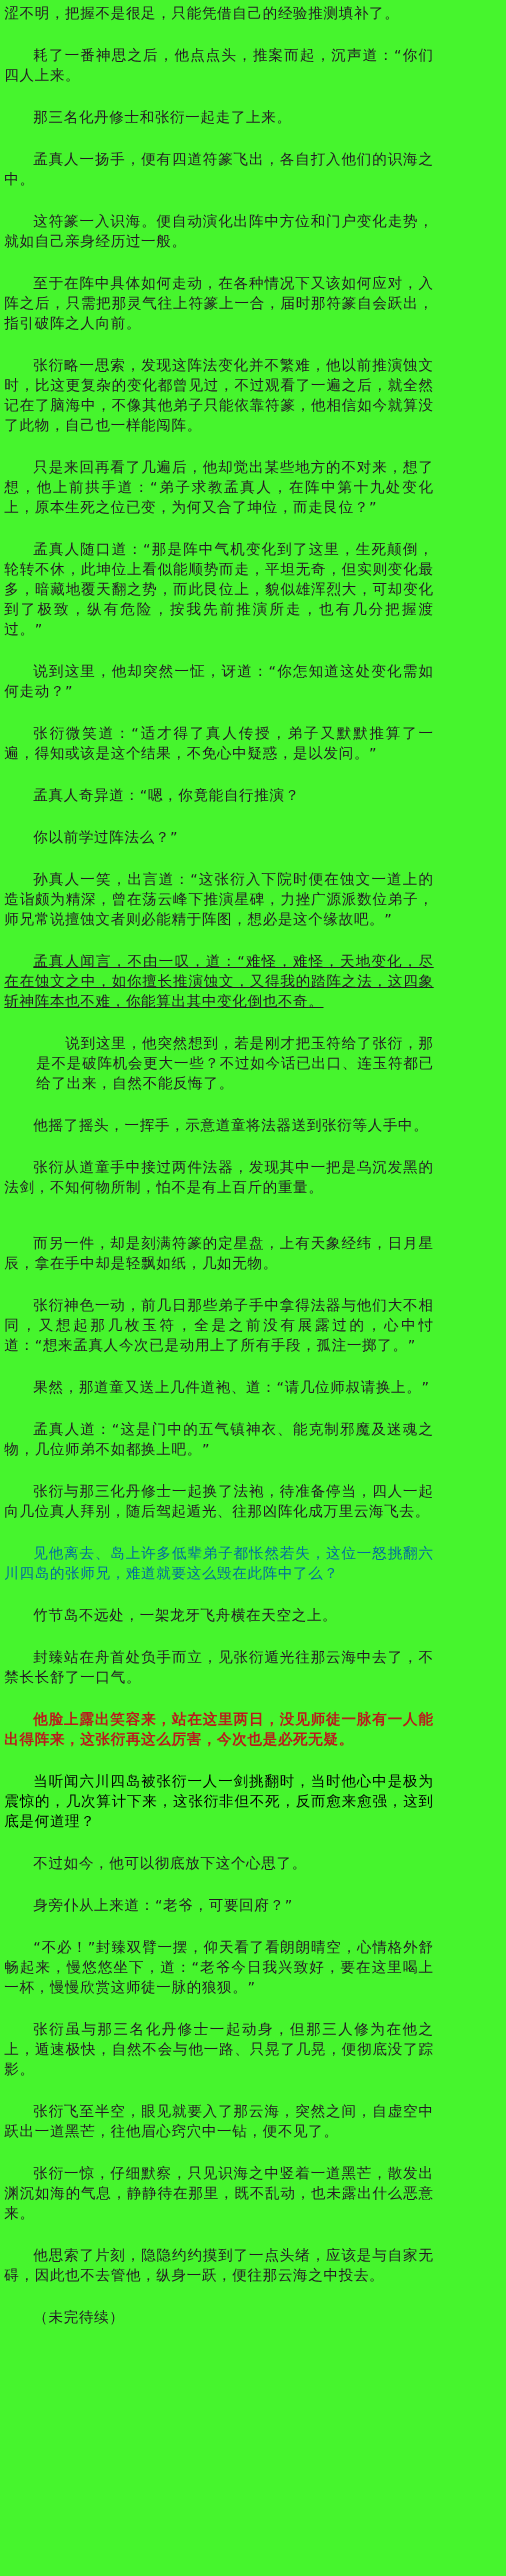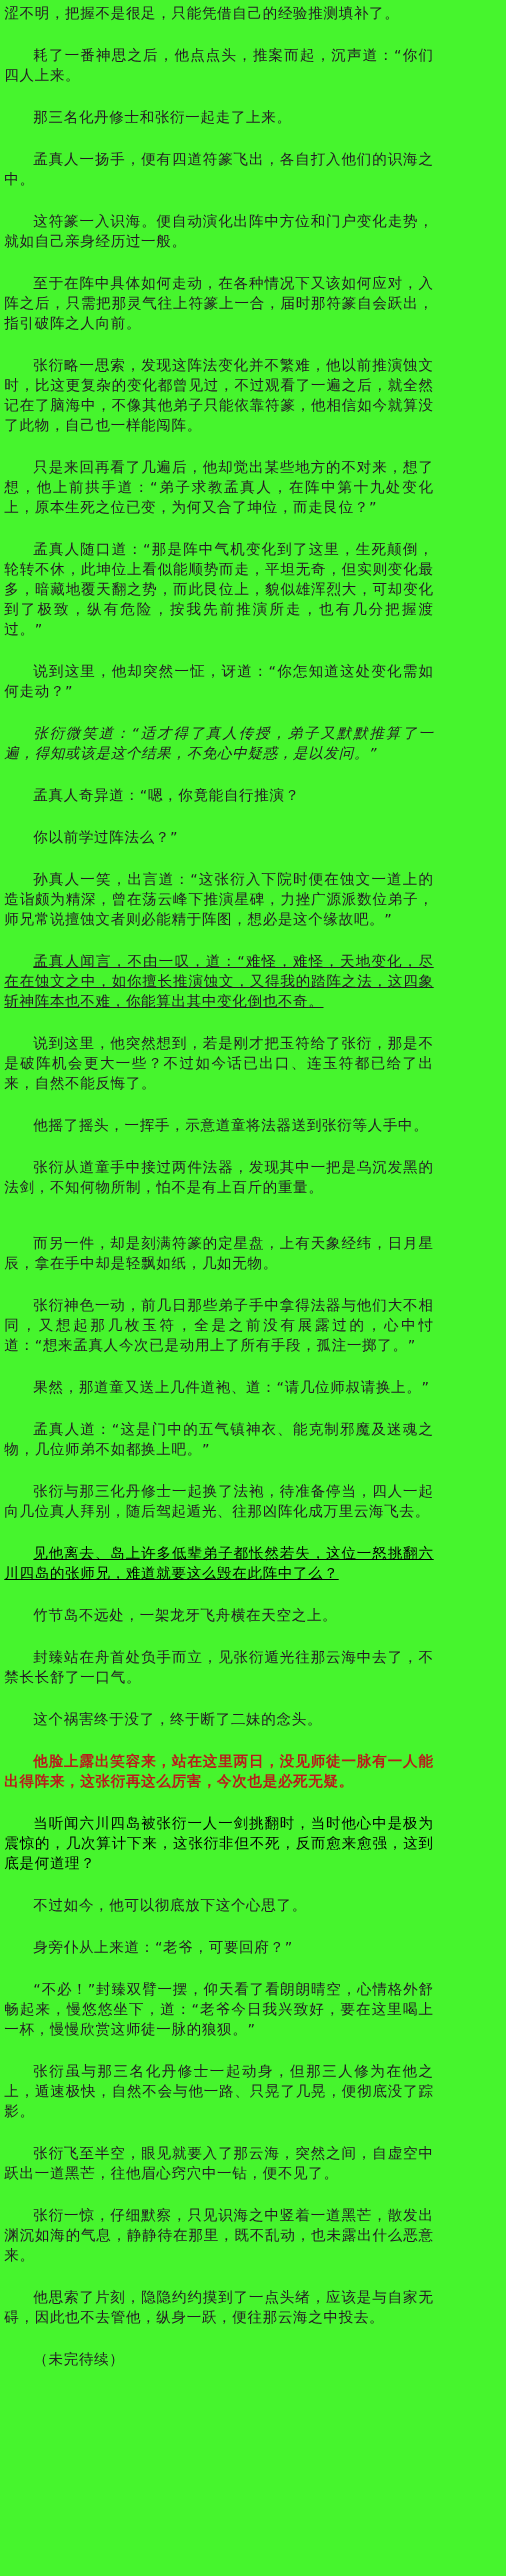"张衍微笑道：“适才得了真人传授，弟子又默默推算了一遍，得知或该是这个结果，不免心" p { font-style: italic -> none }
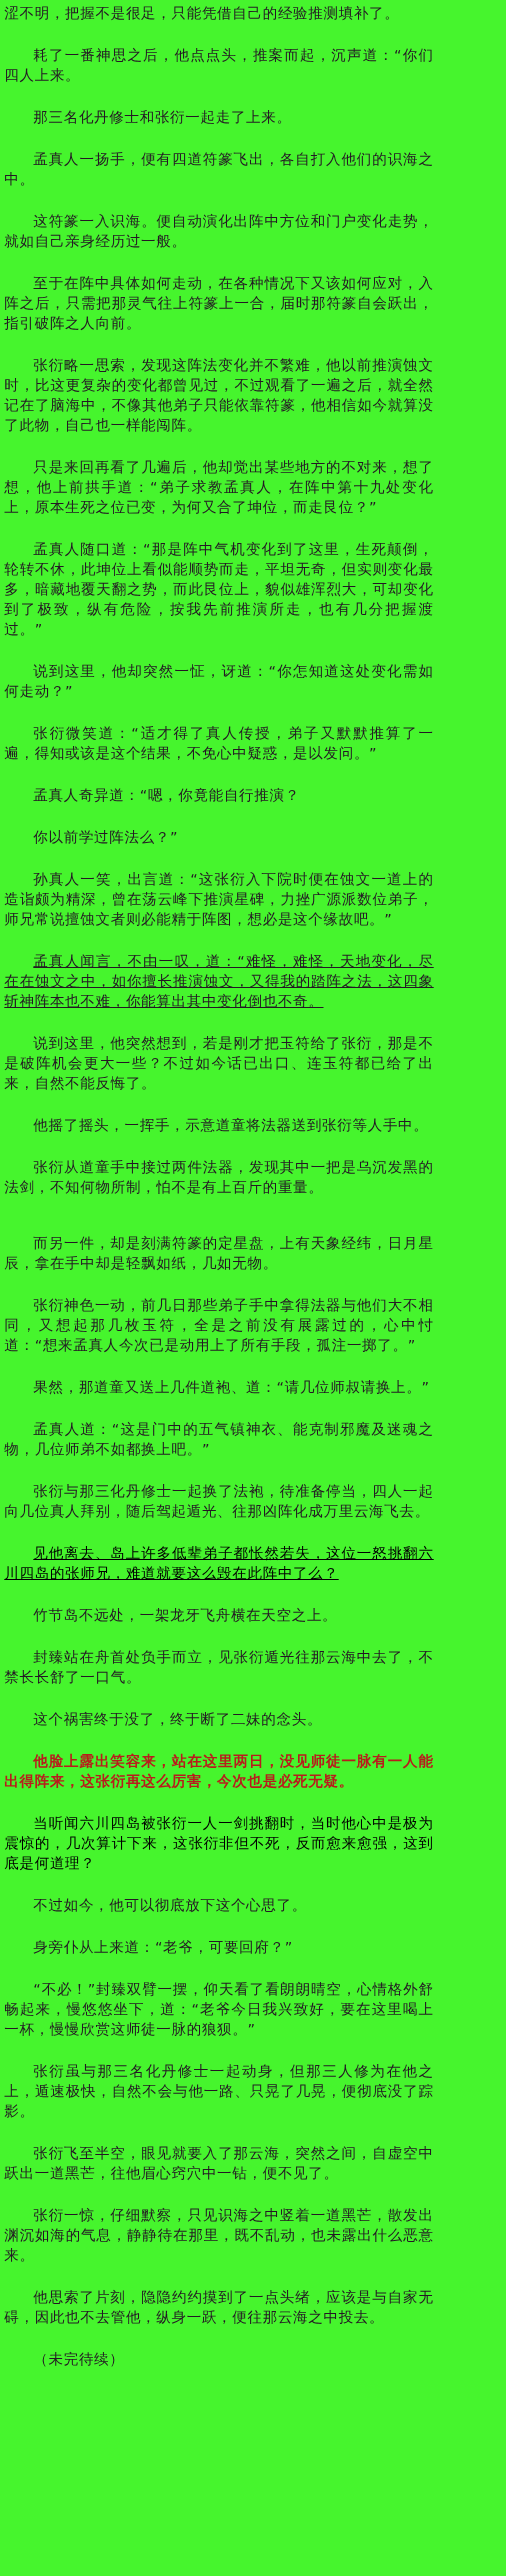"说到这里，他突然想到，若是刚才把玉符给了张衍，那是不是破阵机会更大一些？不过如今" p { margin-left: none -> 32px }
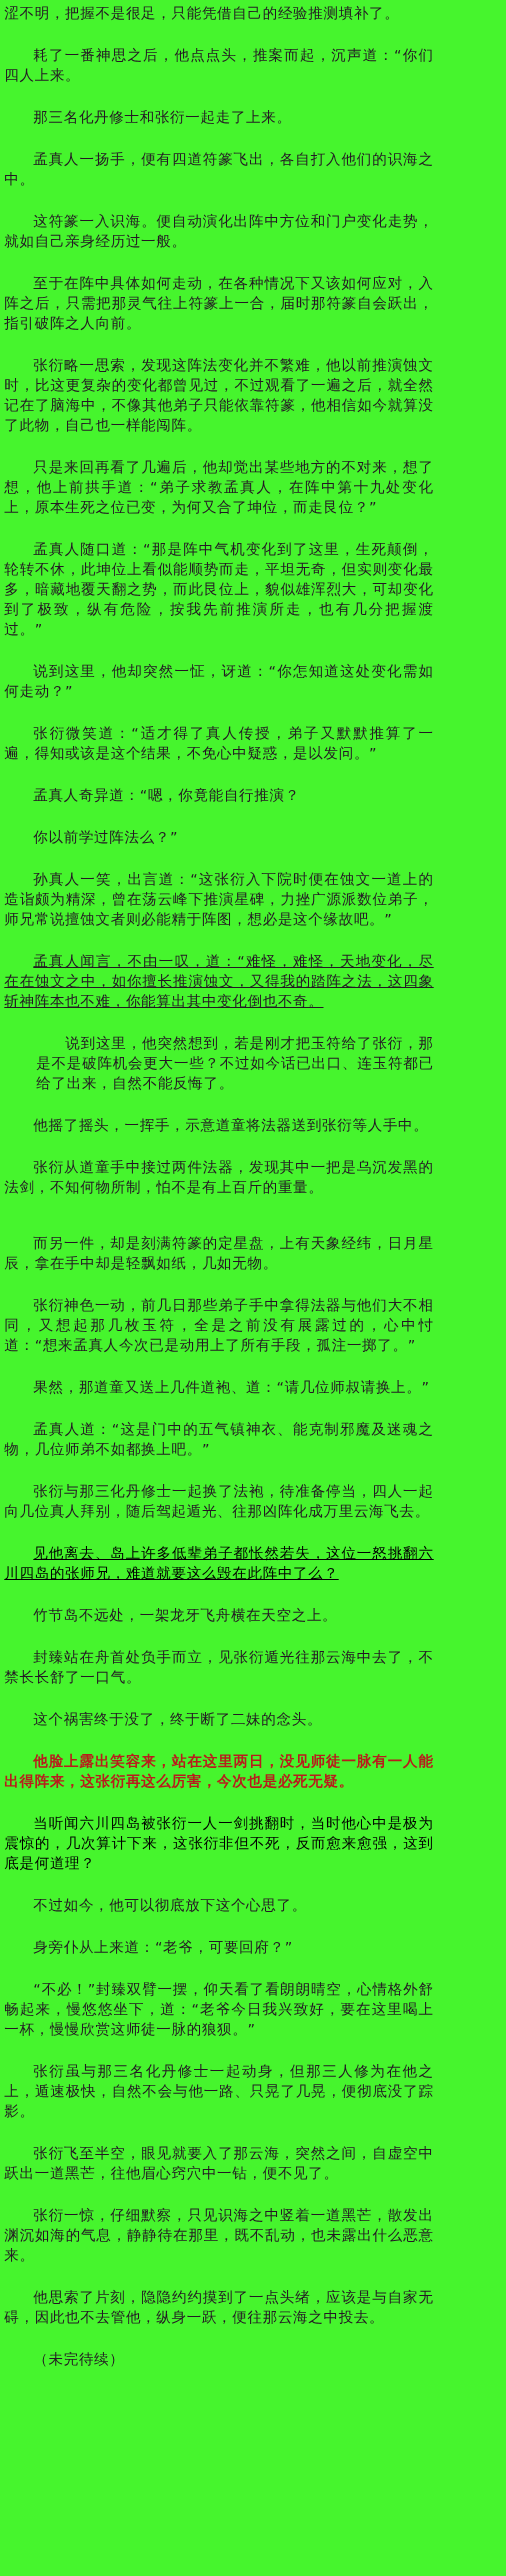"见他离去、岛上许多低辈弟子都怅然若失，这位一怒挑翻六川四岛的张师兄，难道就要这么" p { color: #000000 -> #0369a1; text-decoration: underline -> none }
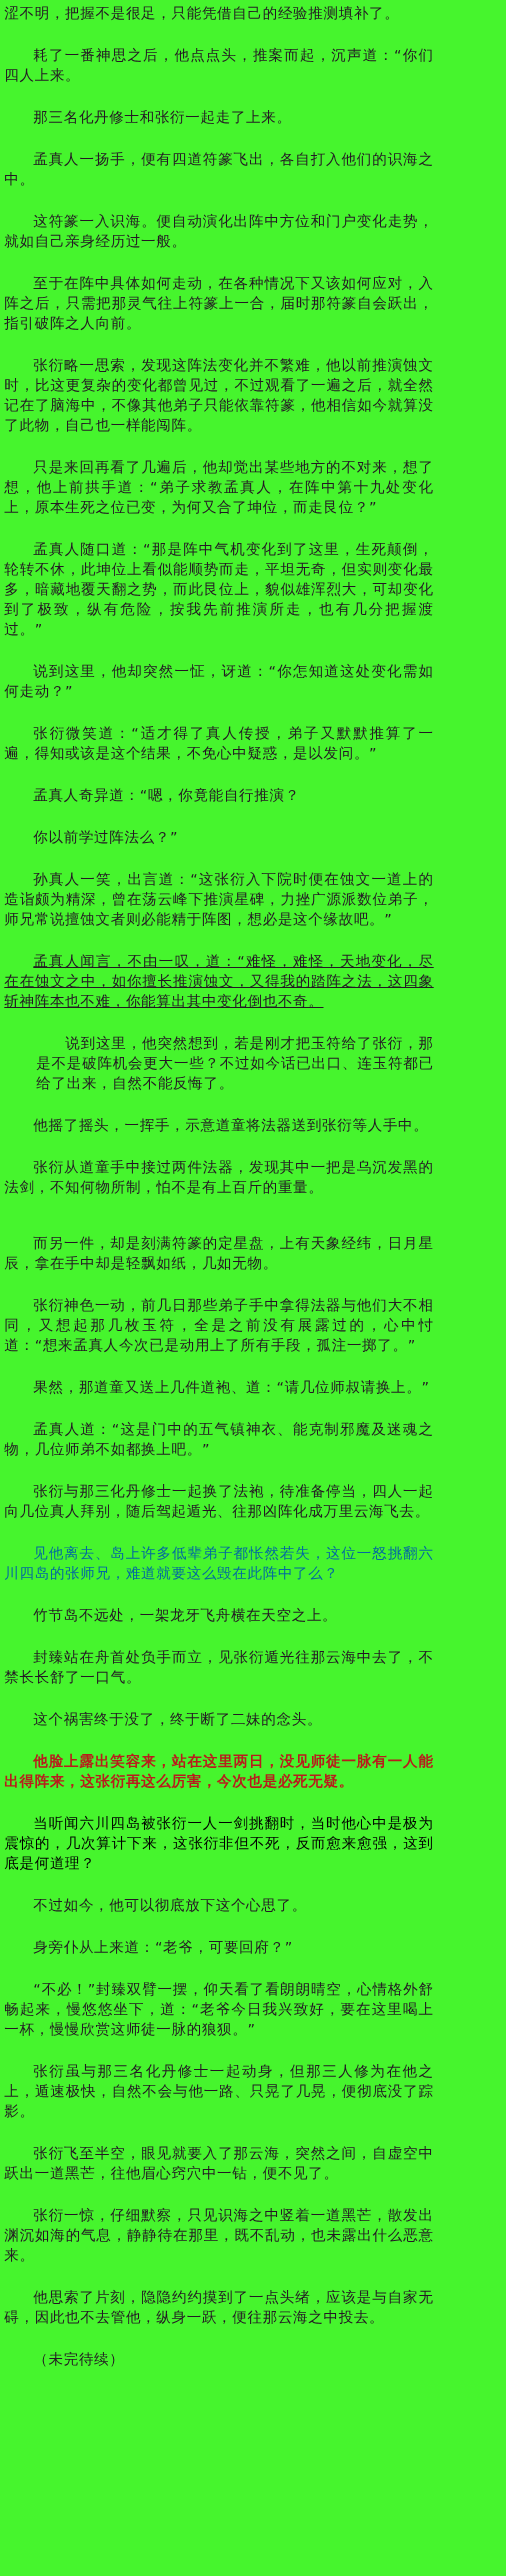"这个祸害终于没了，终于断了二妹的念头。" p { html: <p>这个祸害终于没了，终于断了二妹的念头。</p> -> none }
